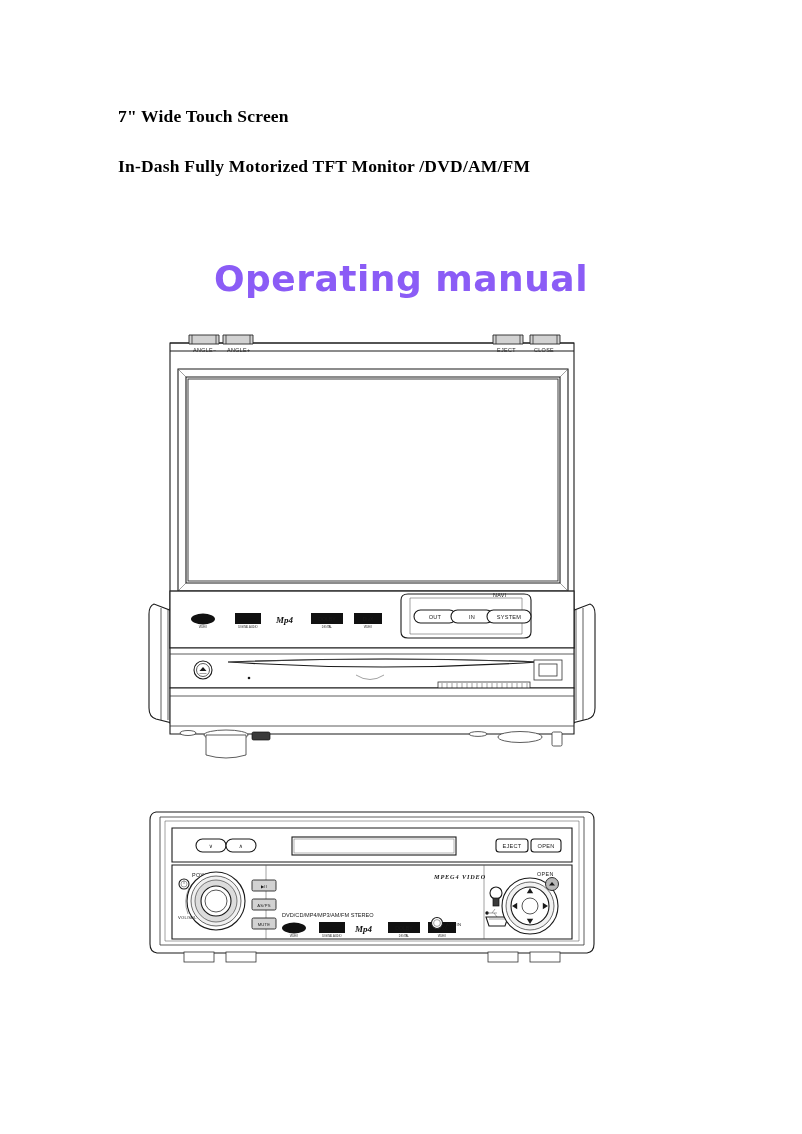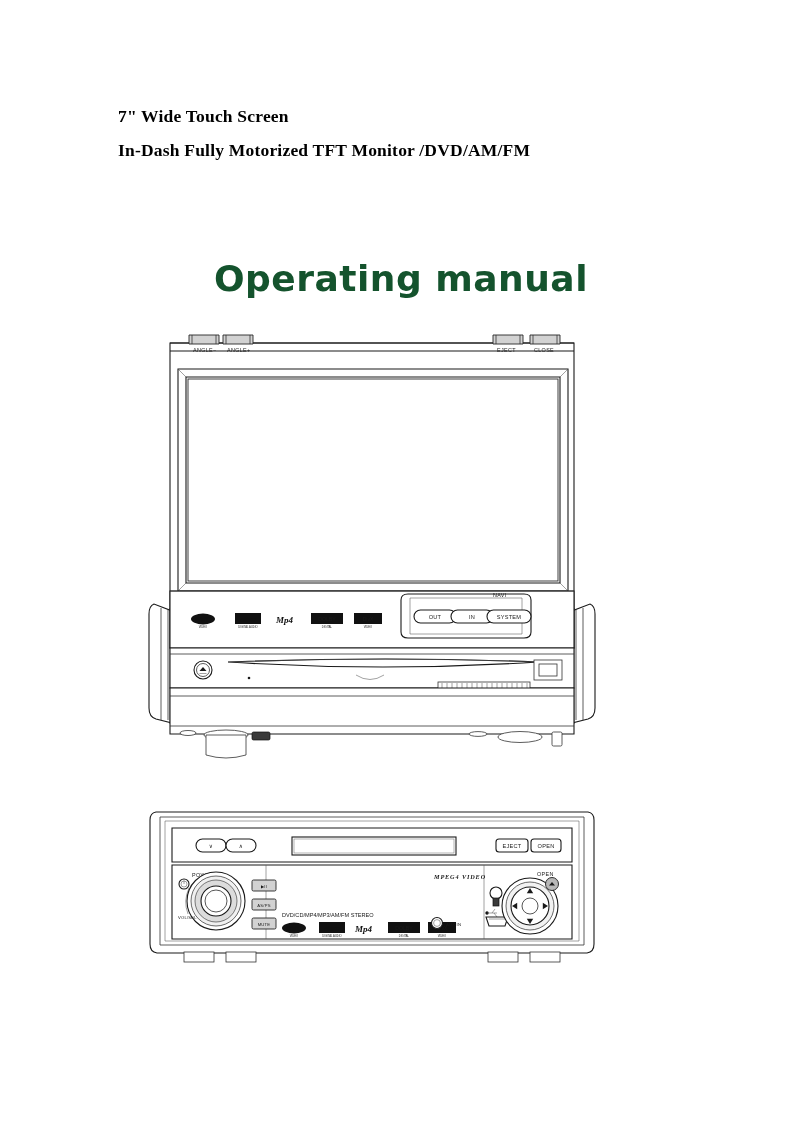"In-Dash Fully Motorized TFT Monitor" .title-line.second { margin-top: 16px -> 32px }
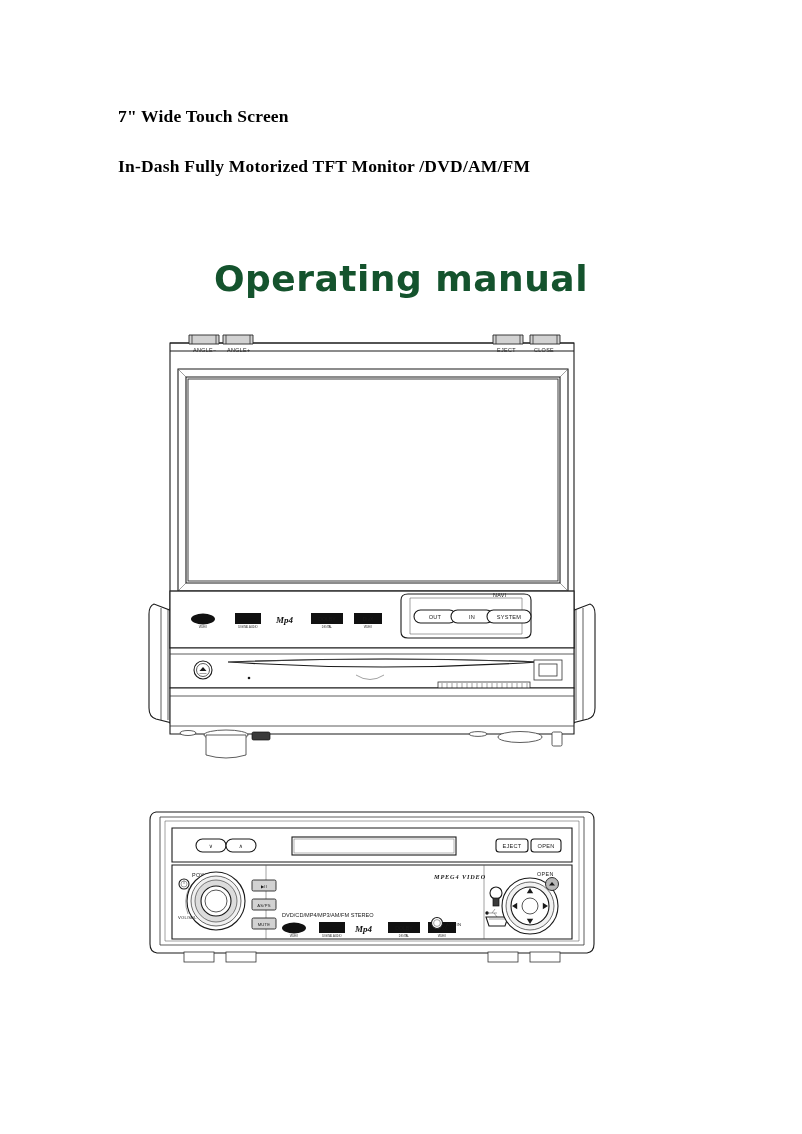"Operating manual" .main-heading { color: #14532d -> #8b5cf6 }
